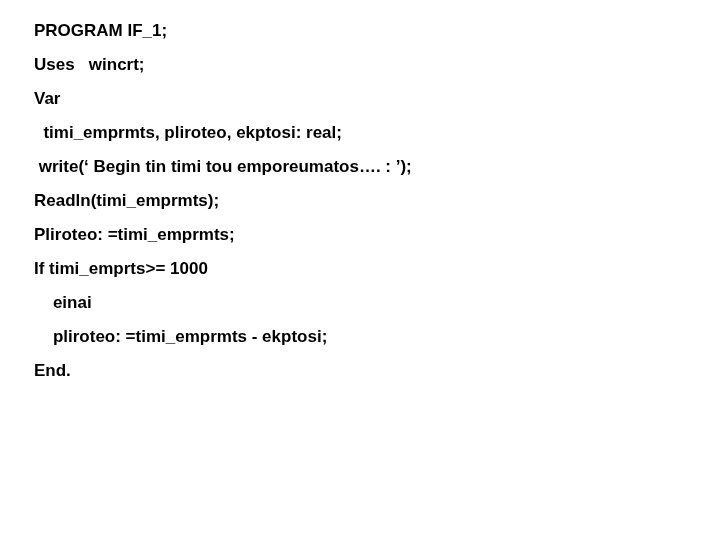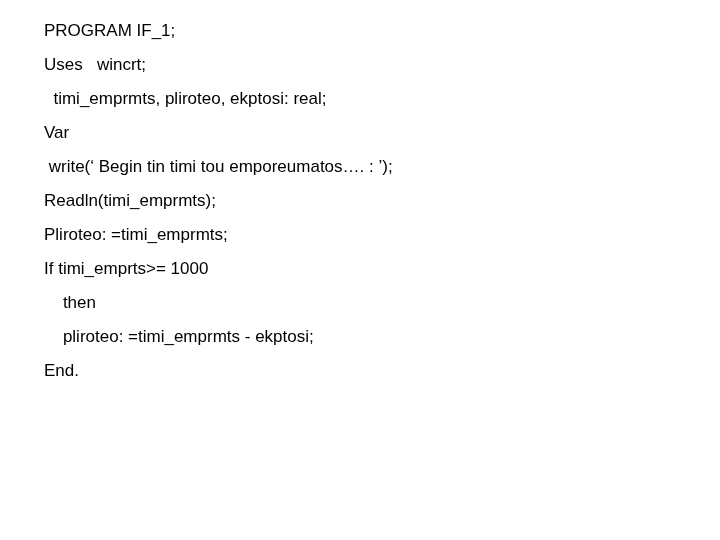"PROGRAM IF_1;" .page { font-weight: normal -> bold; padding: 22px 0 0 44px -> 22px 0 0 34px }
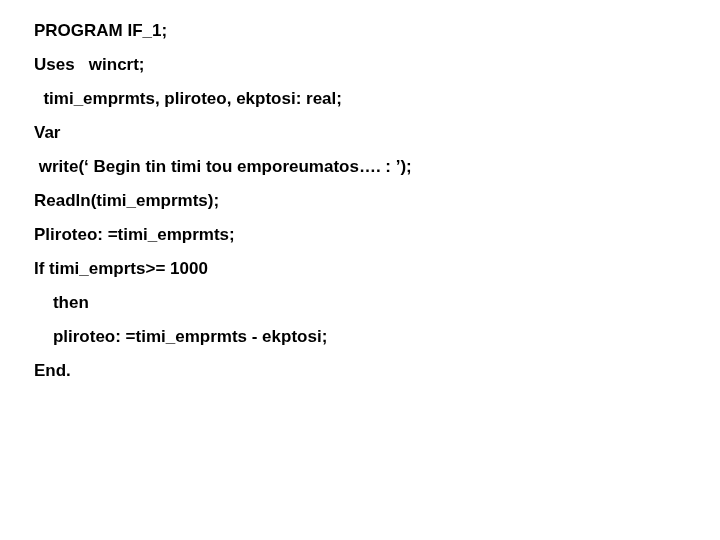"timi_emprmts, pliroteo, ekptosi: real;" div.line { order: before "Var" -> after "Var" }
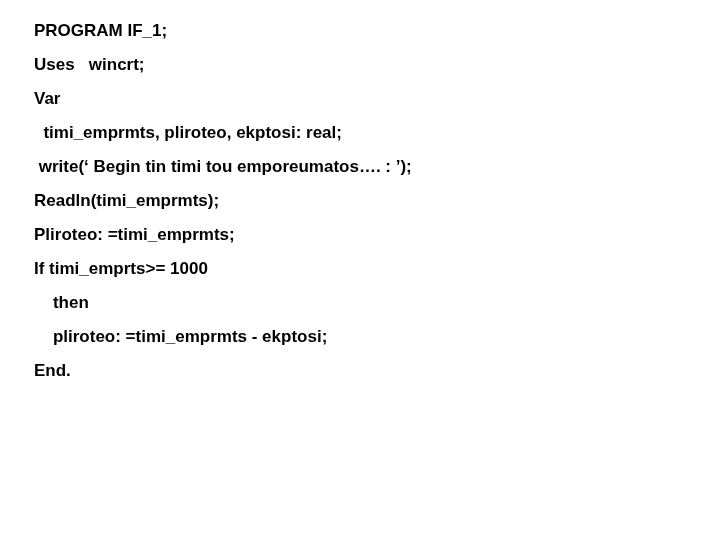"then" div.line { text: then -> einai }
